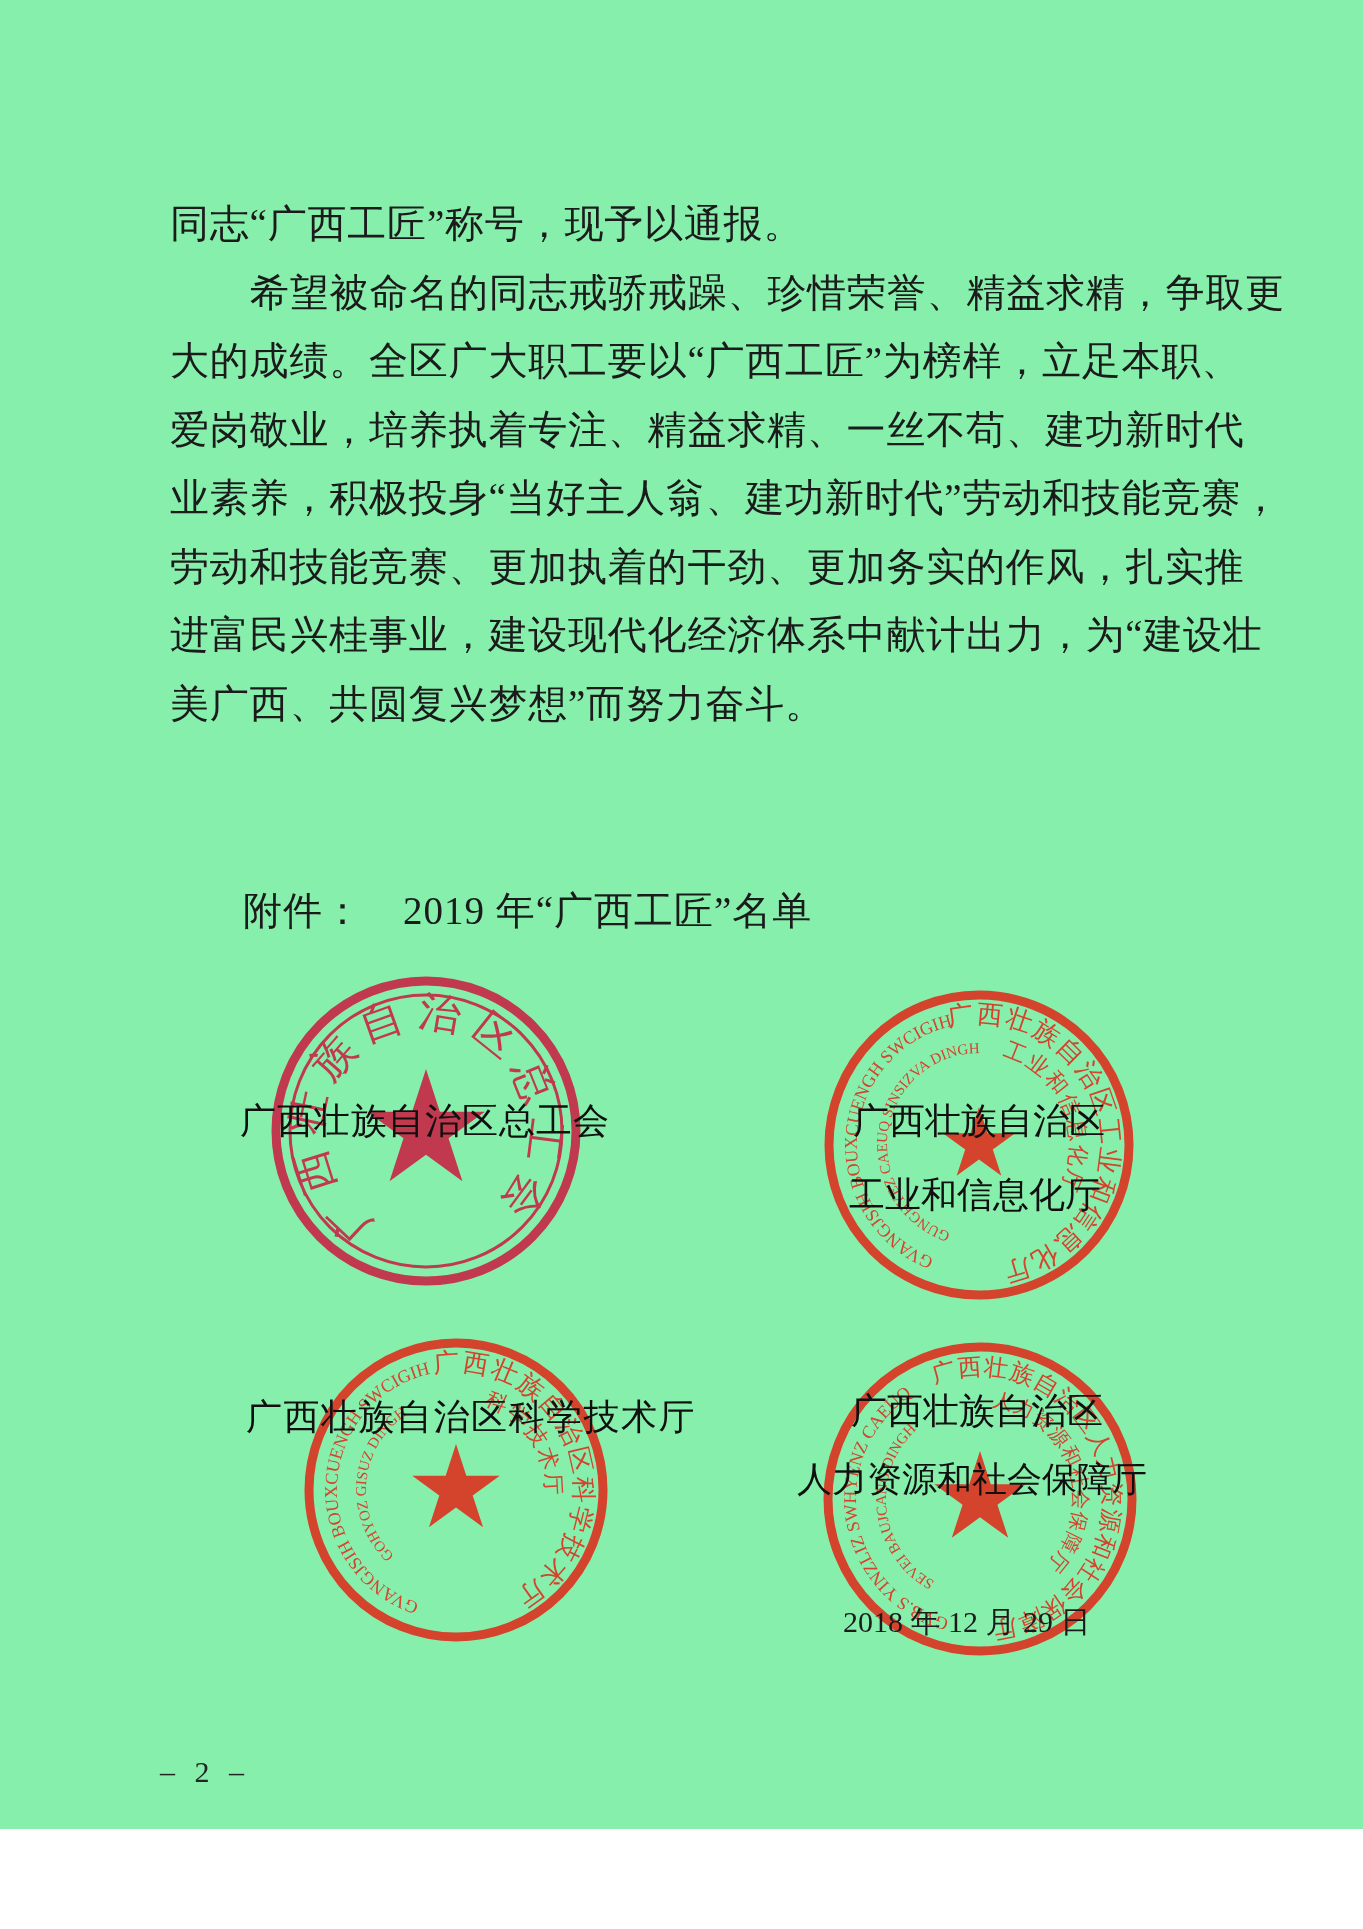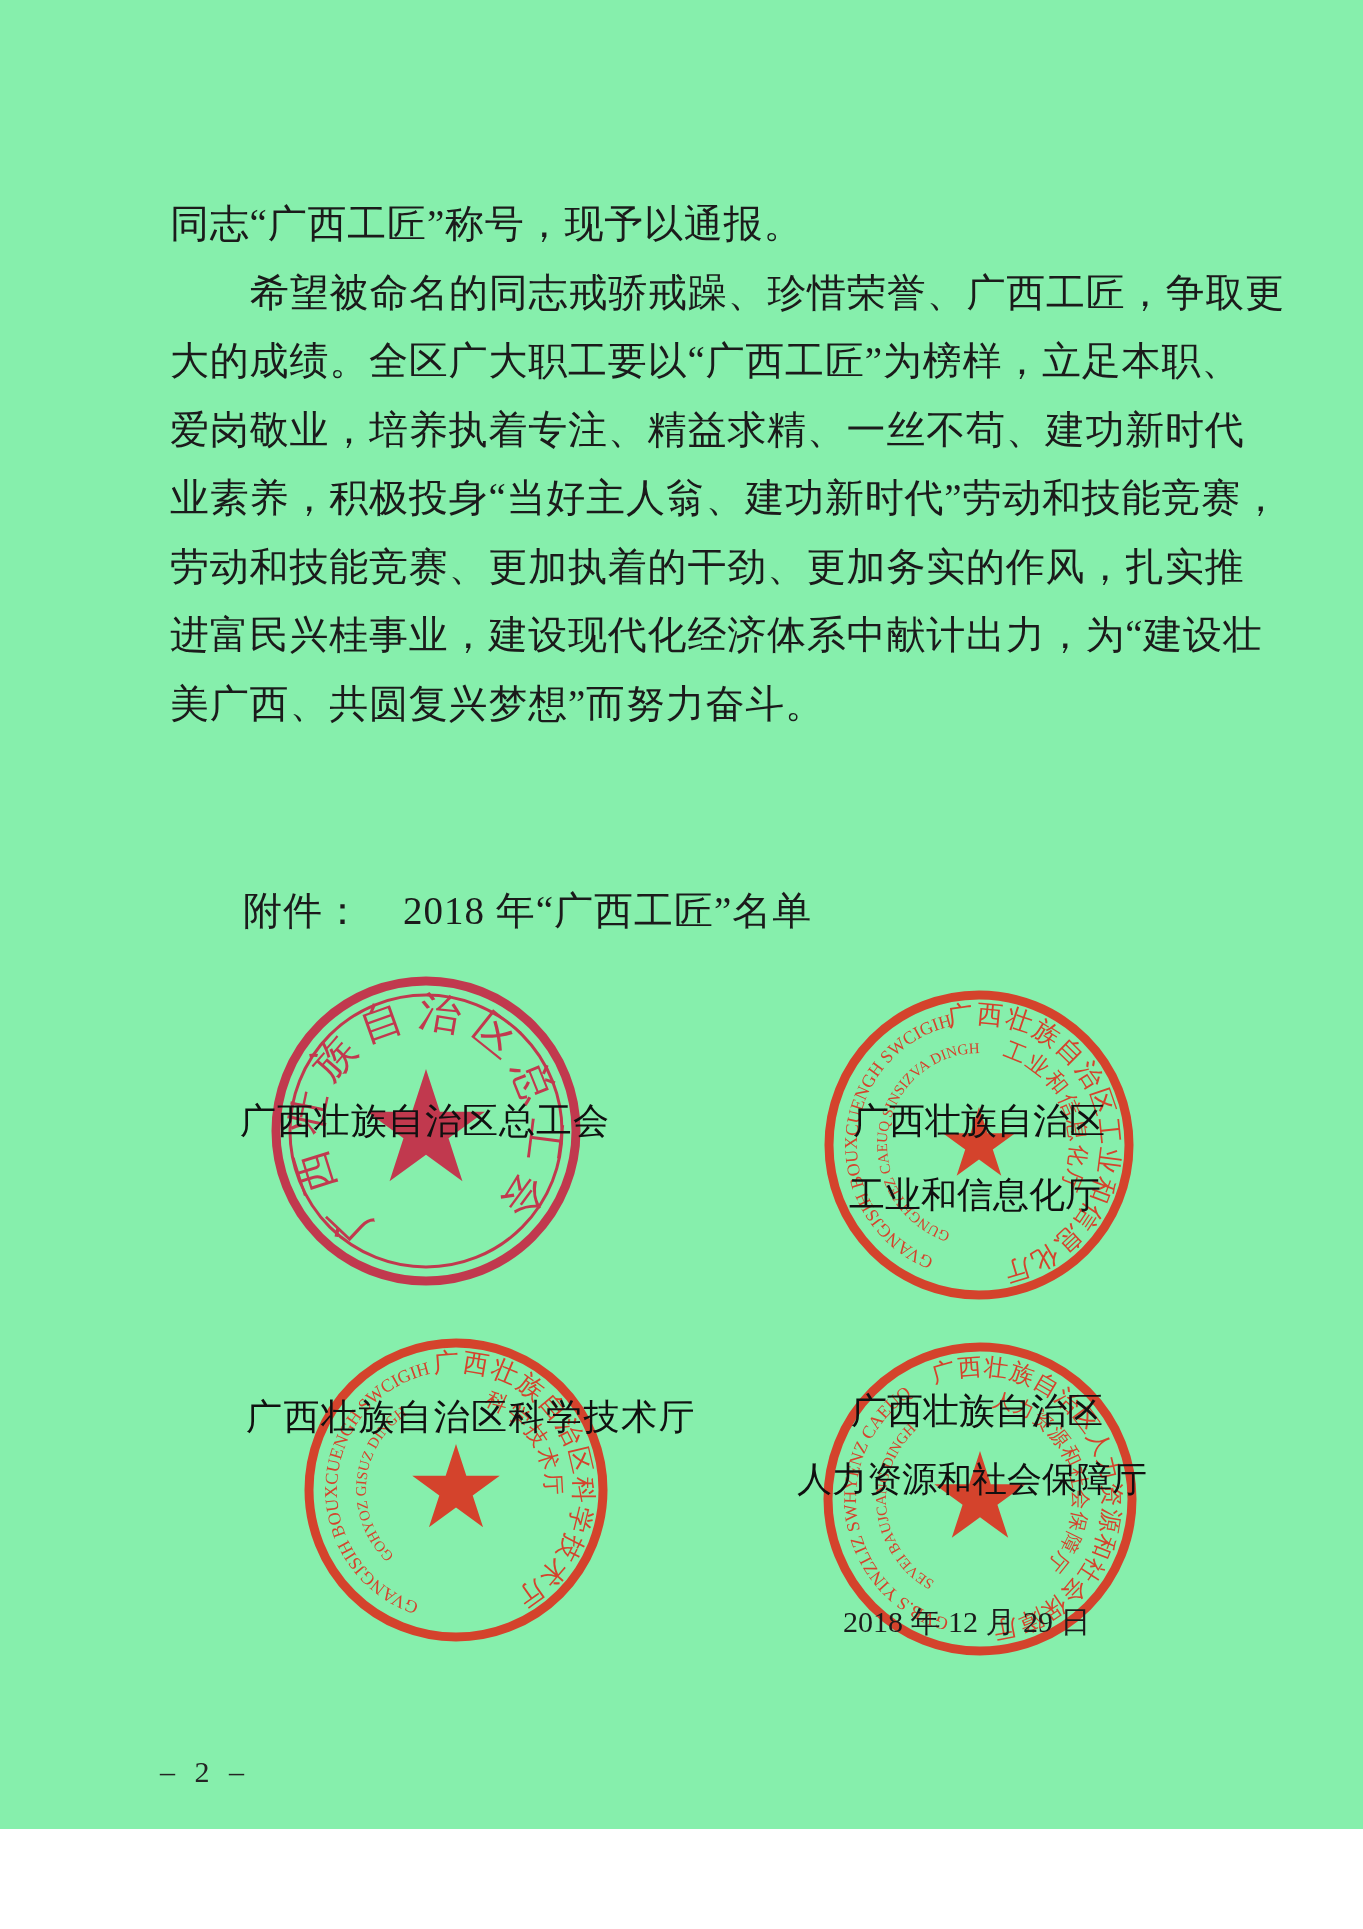"希望被命名的同志戒骄戒躁、珍惜荣誉、广西工匠，争取更" div.body-line { text: 广西工匠 -> 精益求精 }
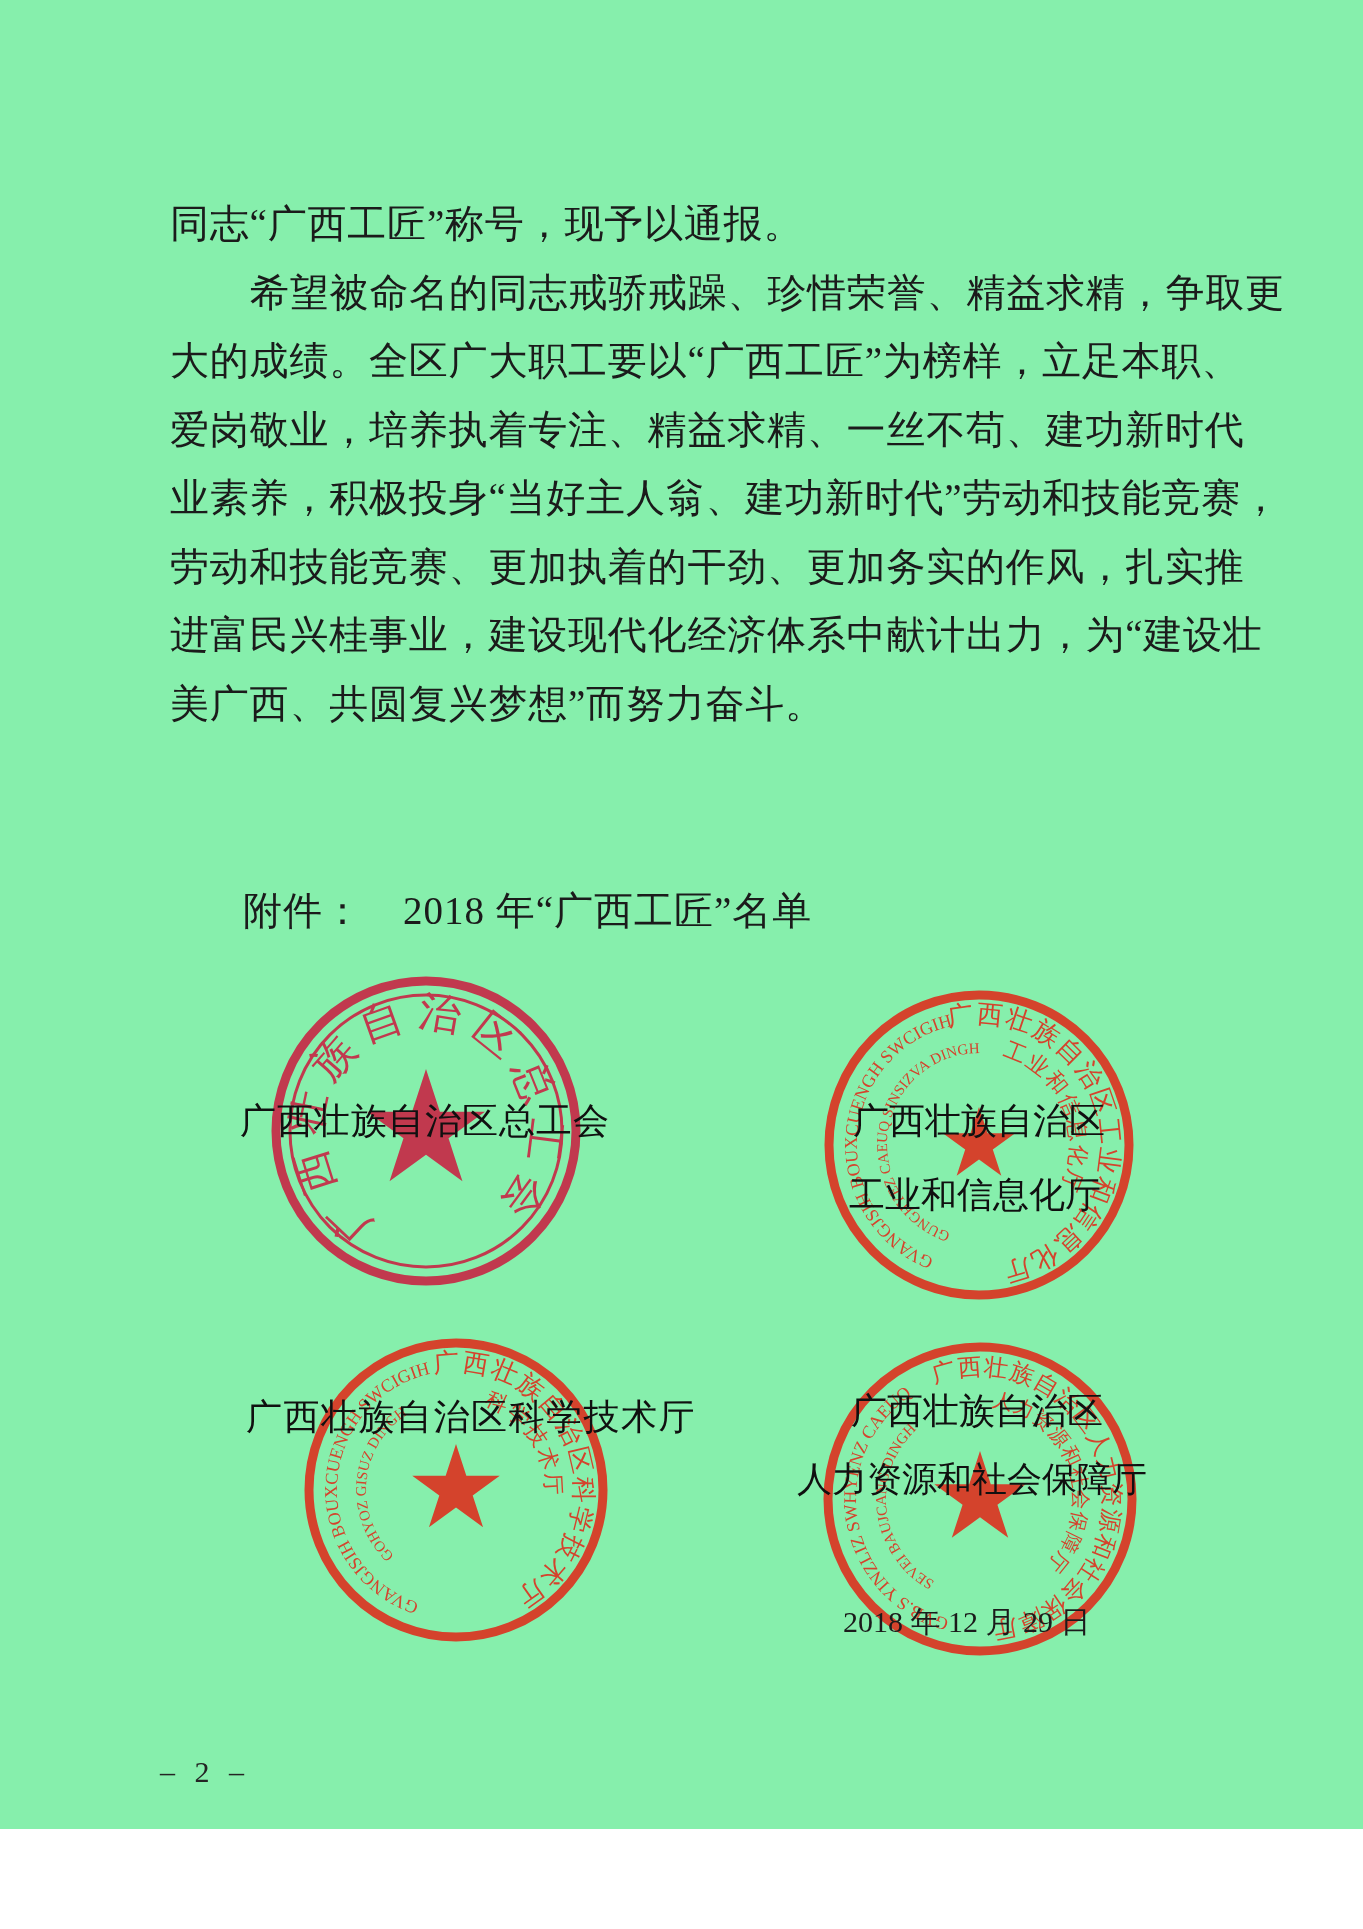"附件： 2018 年“广西工匠”名单" div.attachment-line { text: 2018 -> 2019 }
